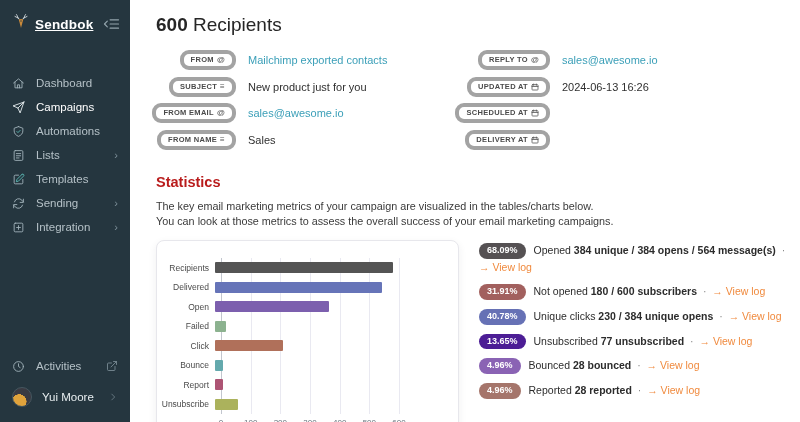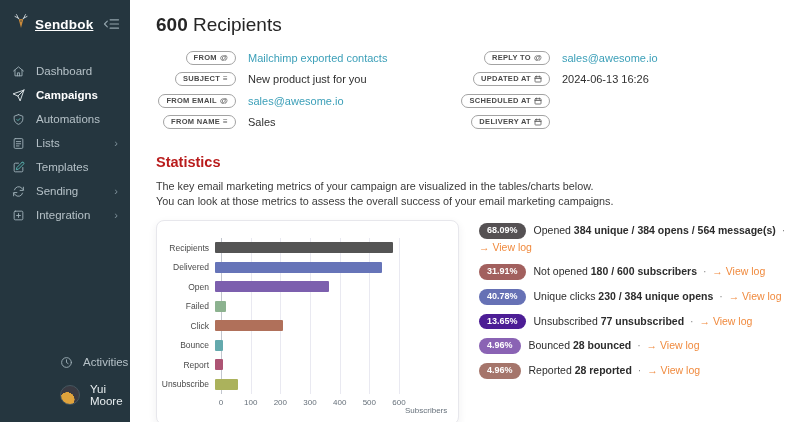"FROM" .pill { border: 1px solid #a3a3a3 -> 4px solid #a3a3a3 }
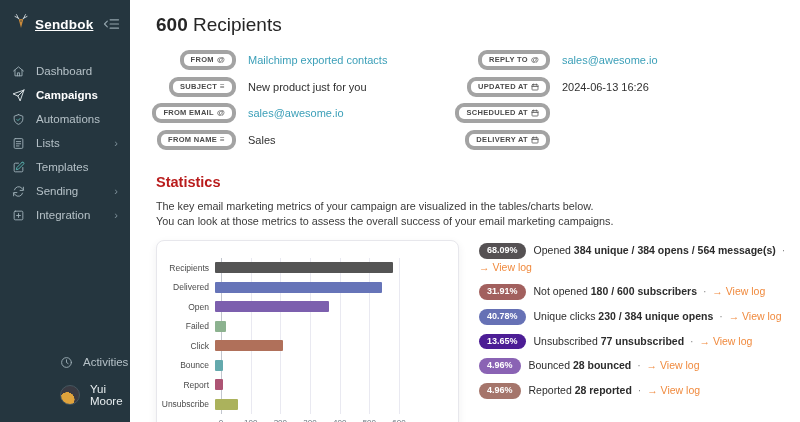"Dashboard" .side-menu { margin-top: 16px -> 28px }
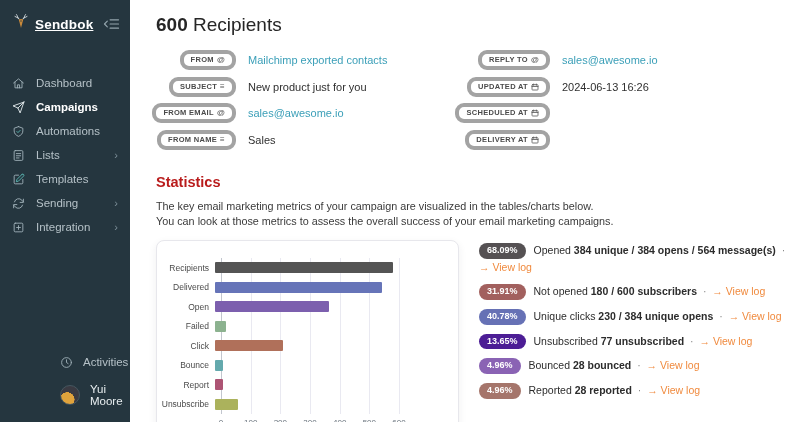"Campaigns" .side-item.active { font-weight: bold -> none }
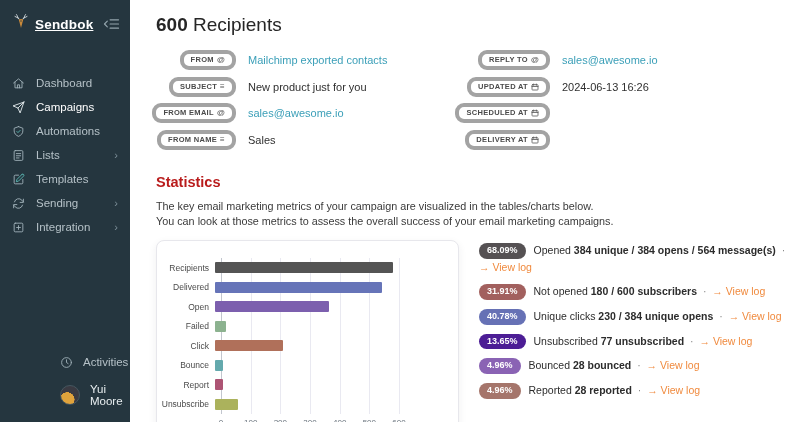"Activities" .side-footer { margin-left: 48px -> none }
